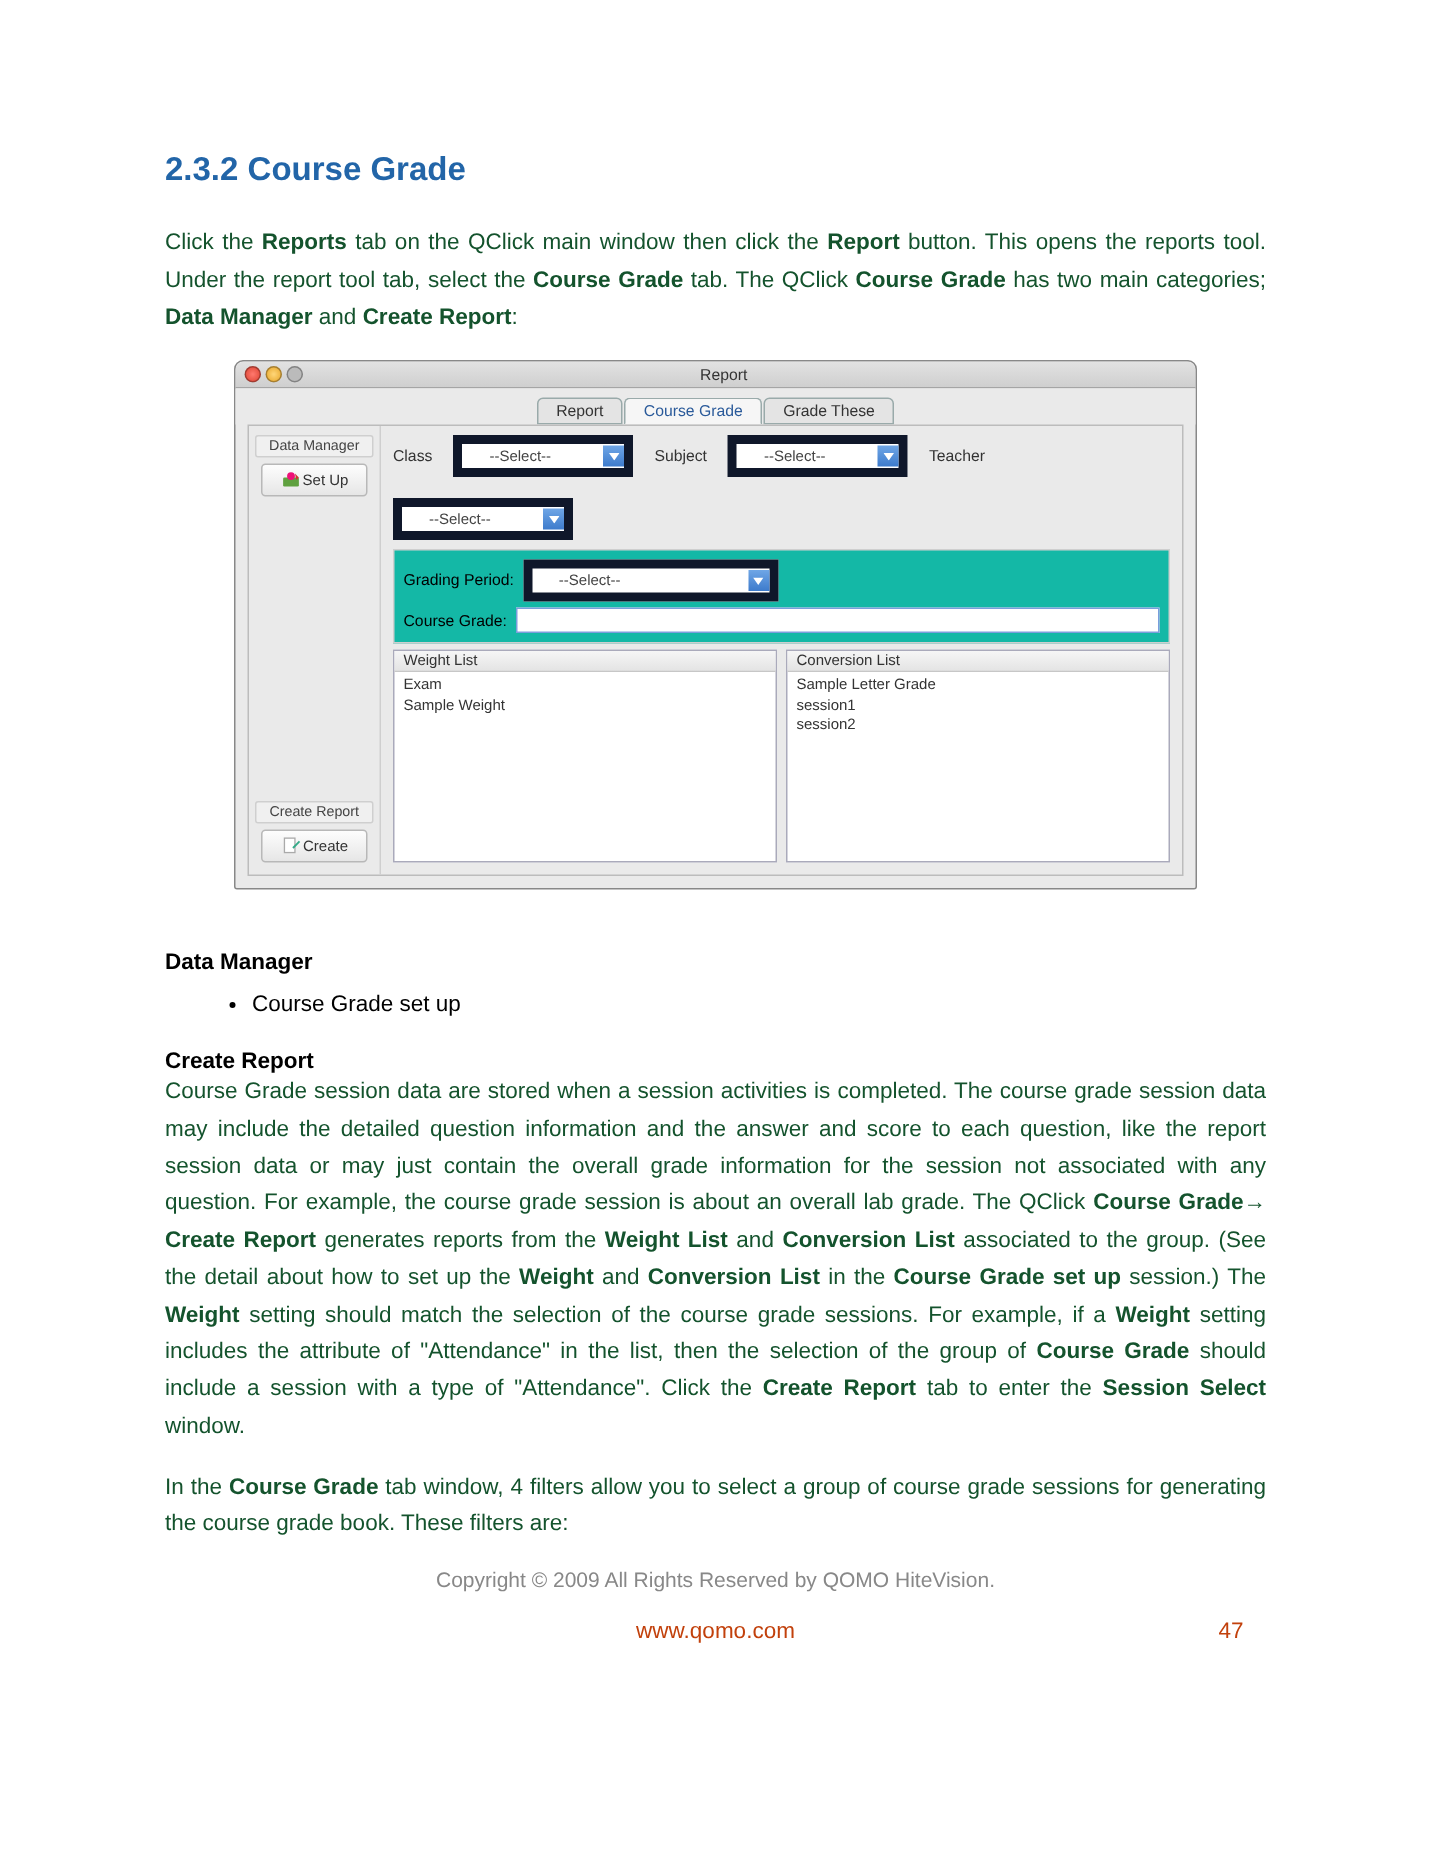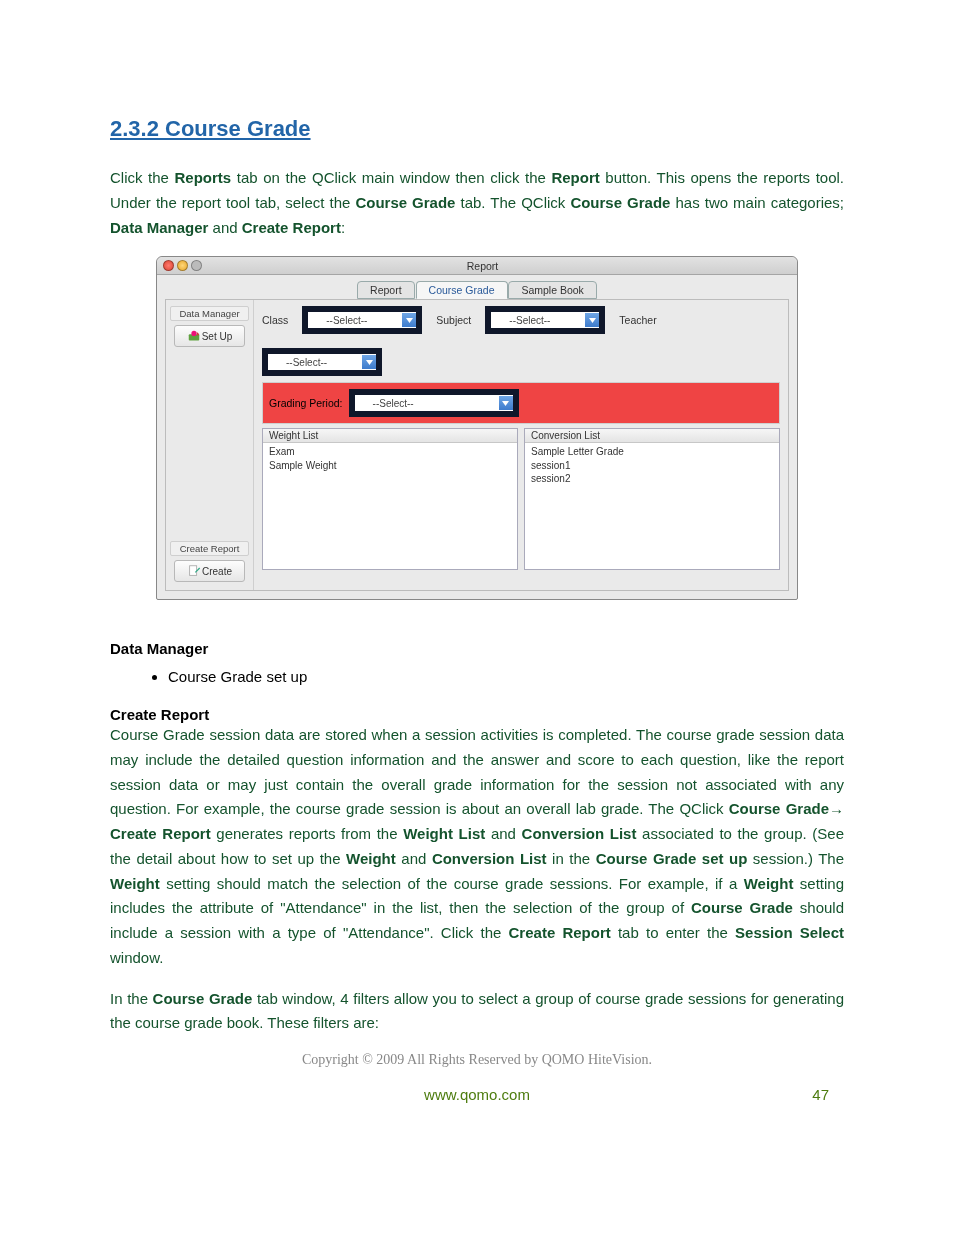"2.3.2 Course Grade" h2.section-title { margin: 16px 0 24px 0 -> 0 0 24px 0; text-decoration: underline -> none }
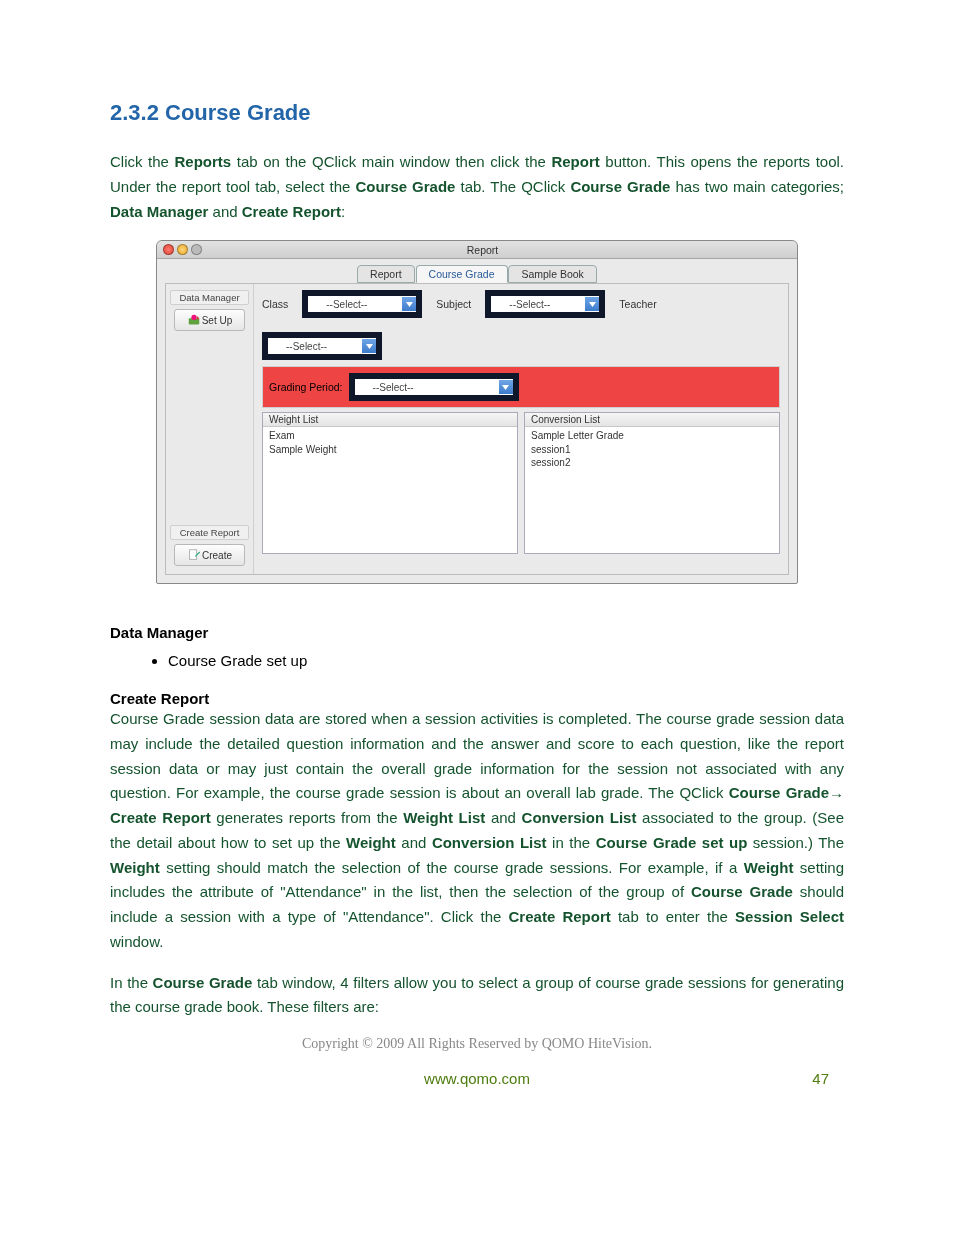"Sample Book" span.tab { text: Sample Book -> Grade These }
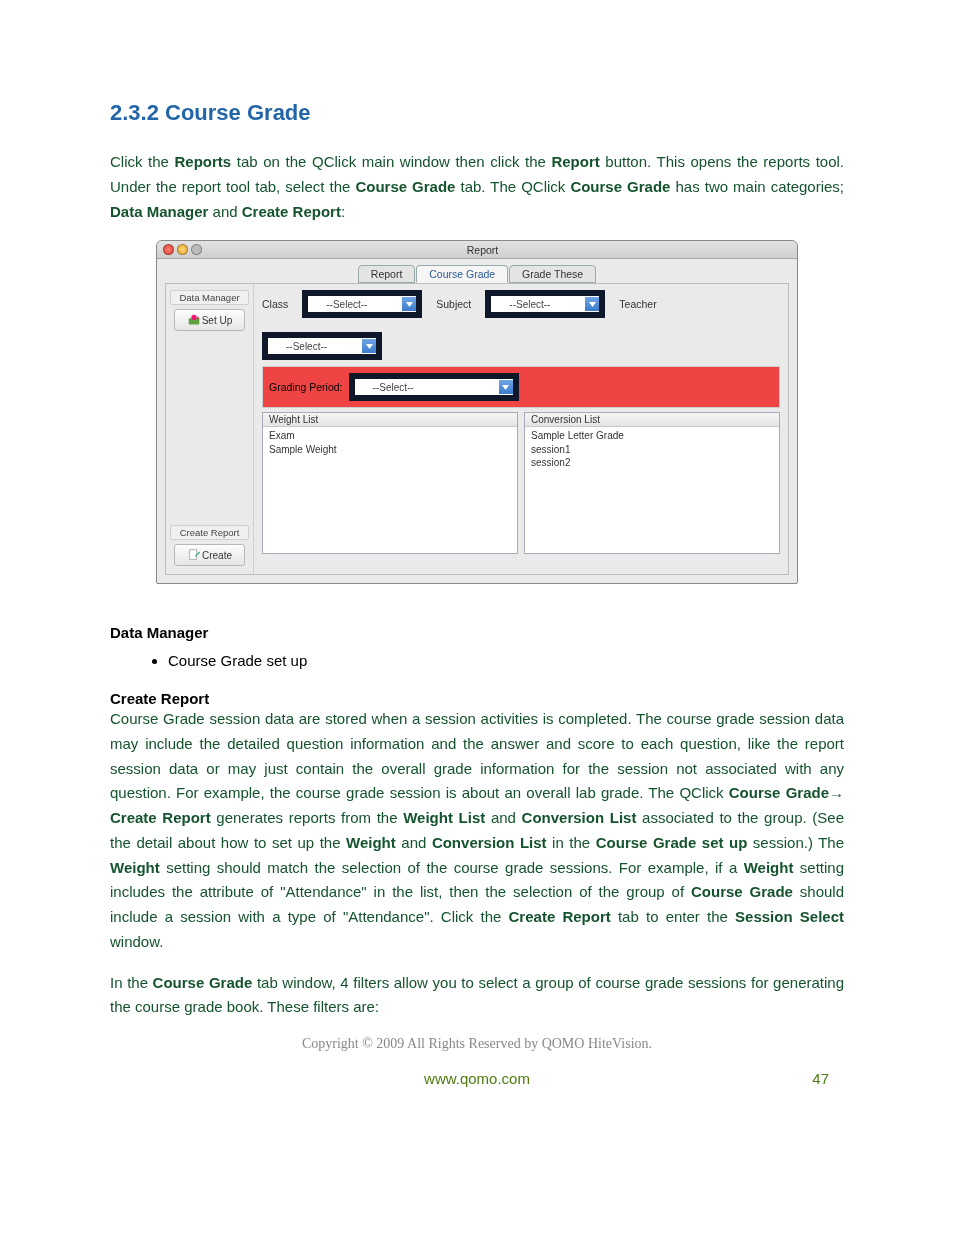"Grading Period:" .sub-panel { background: #ef4444 -> #14b8a6 }
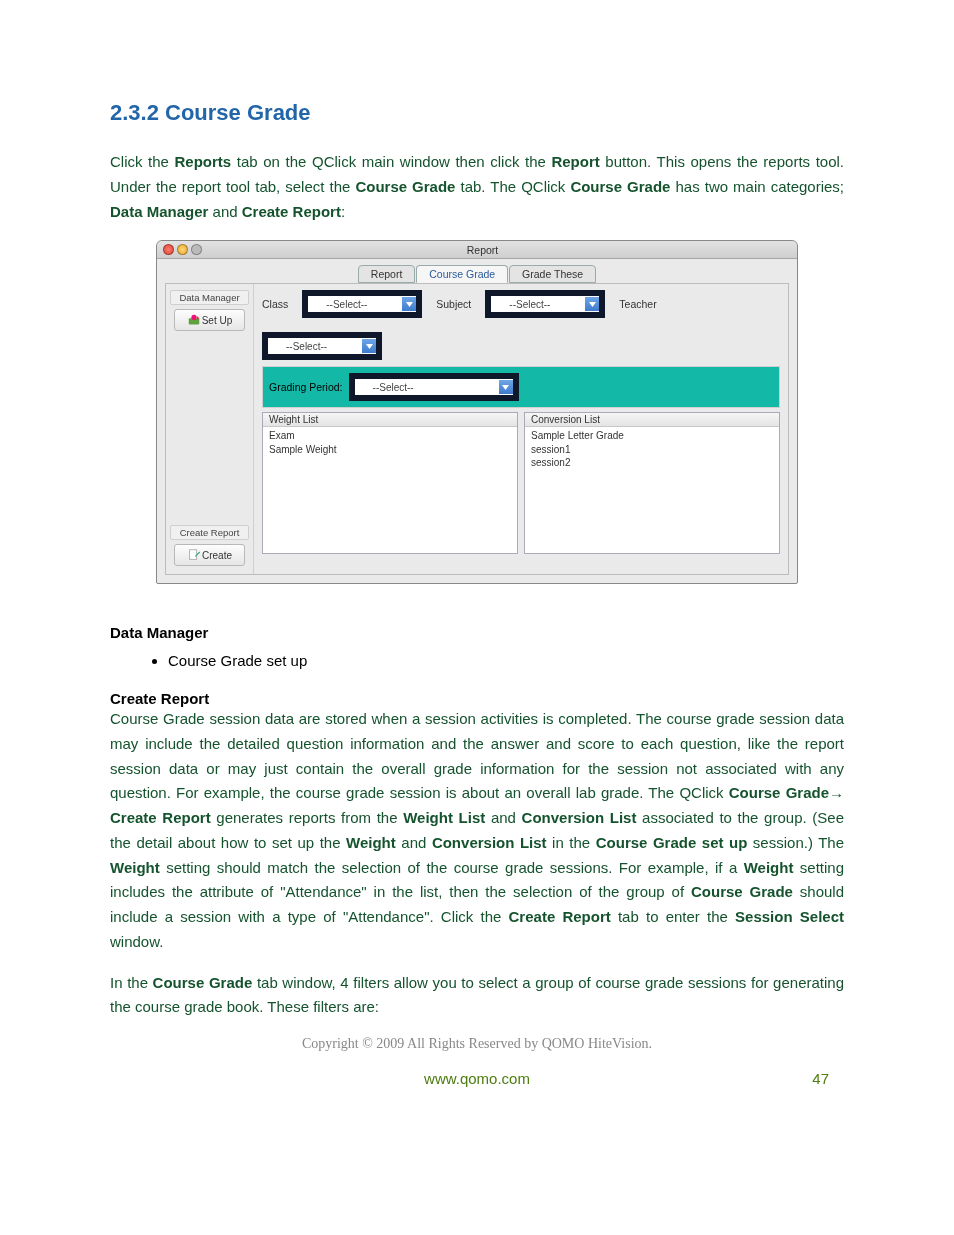"Course Grade:" div.row { html: none -> <div> <label>Course Grade:</label> <span></span> </div> }
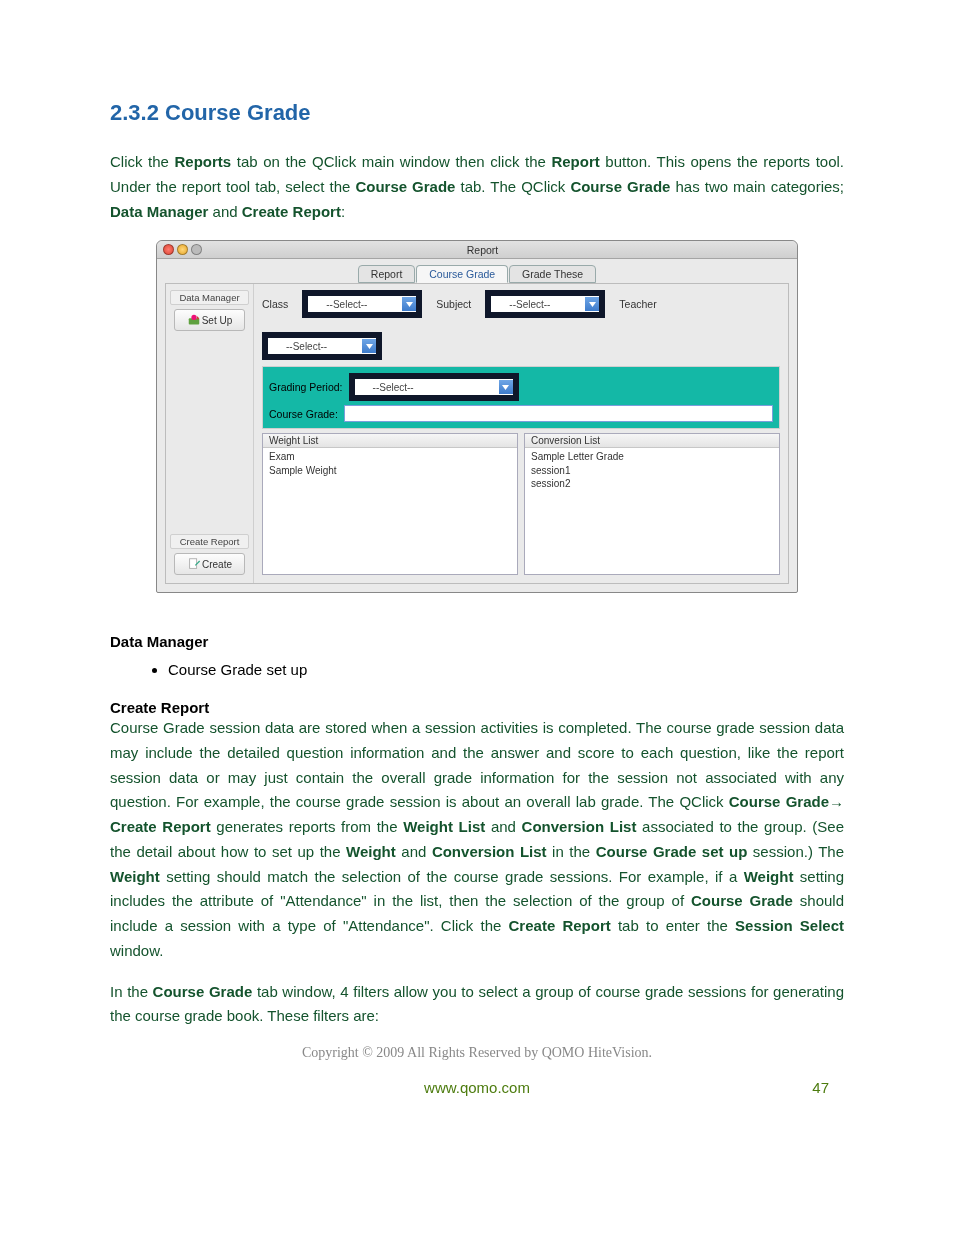"Copyright © 2009 All Rights" .footer { font-family: Liberation Serif, serif -> none }
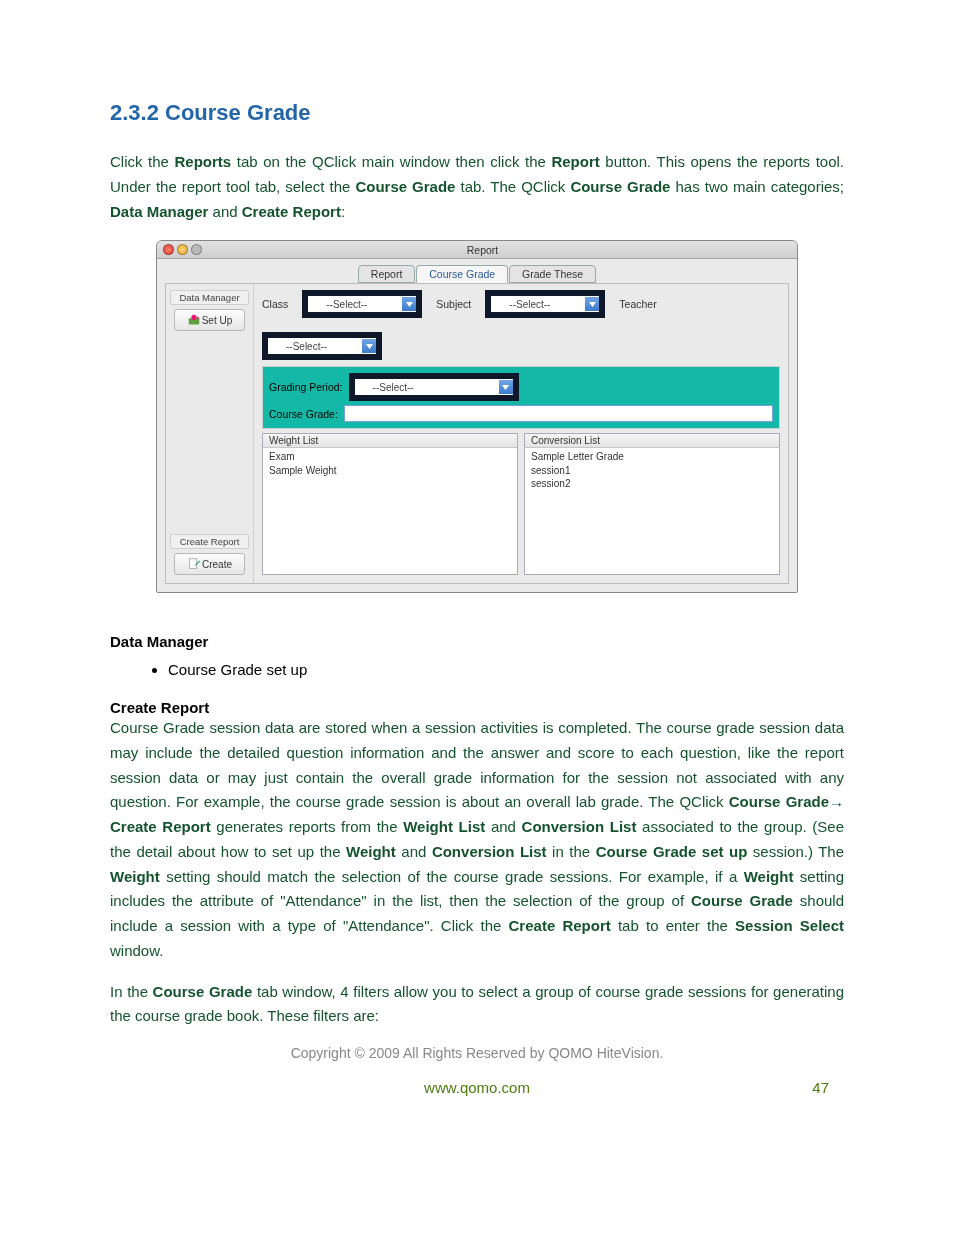"www.qomo.com" .pagefoot { color: #4d7c0f -> #c2410c }
